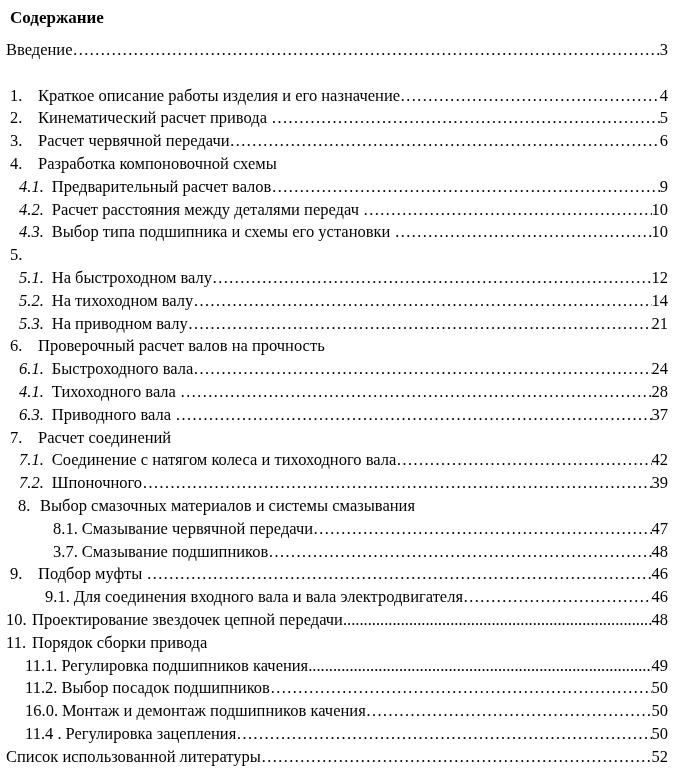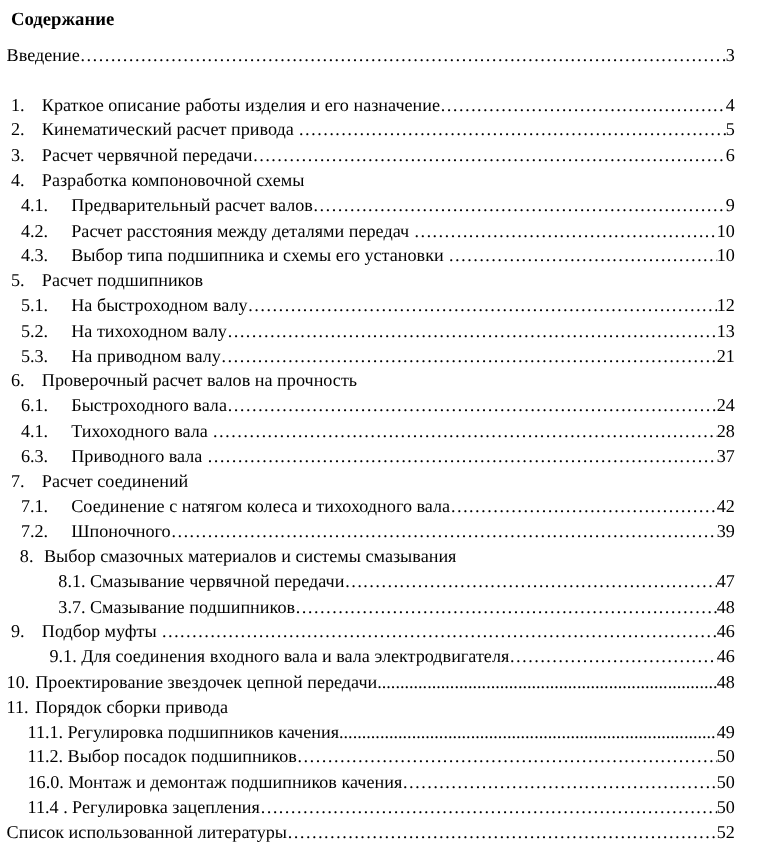"4.1." .lv2 .num { font-style: none -> italic; margin-right: 21px -> 8px }
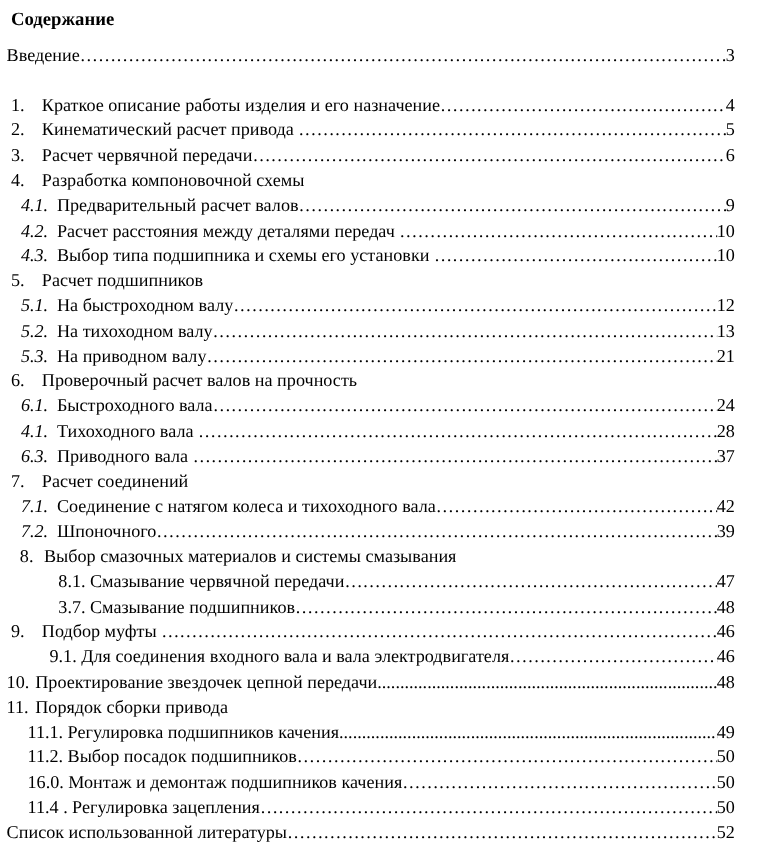"Расчет подшипников" span.title { html: <span>Расчет подшипников</span> -> none }
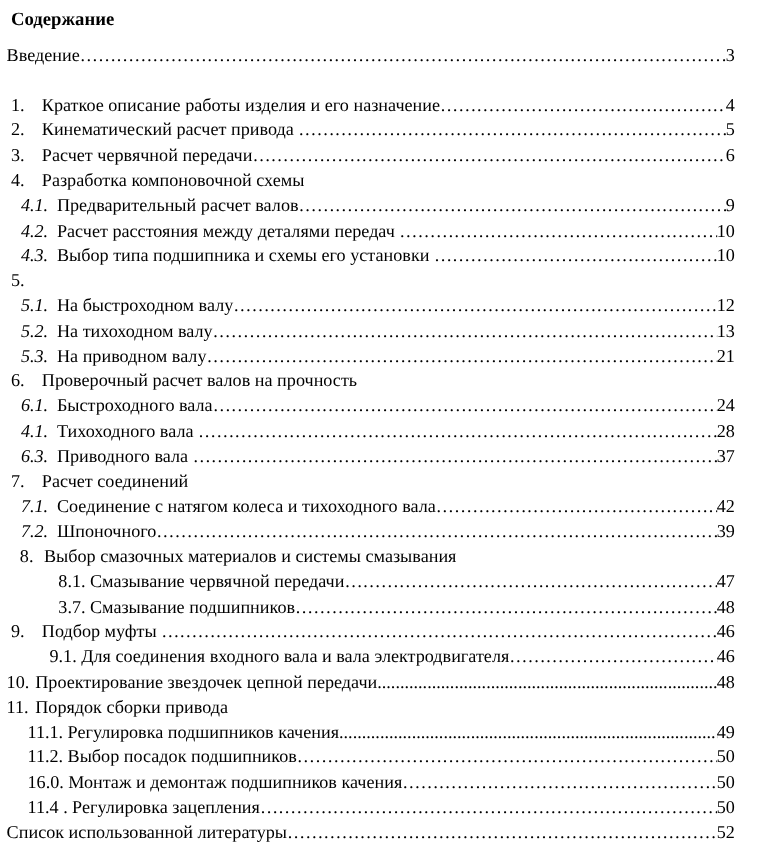"13" span.pg { text: 13 -> 14 }
